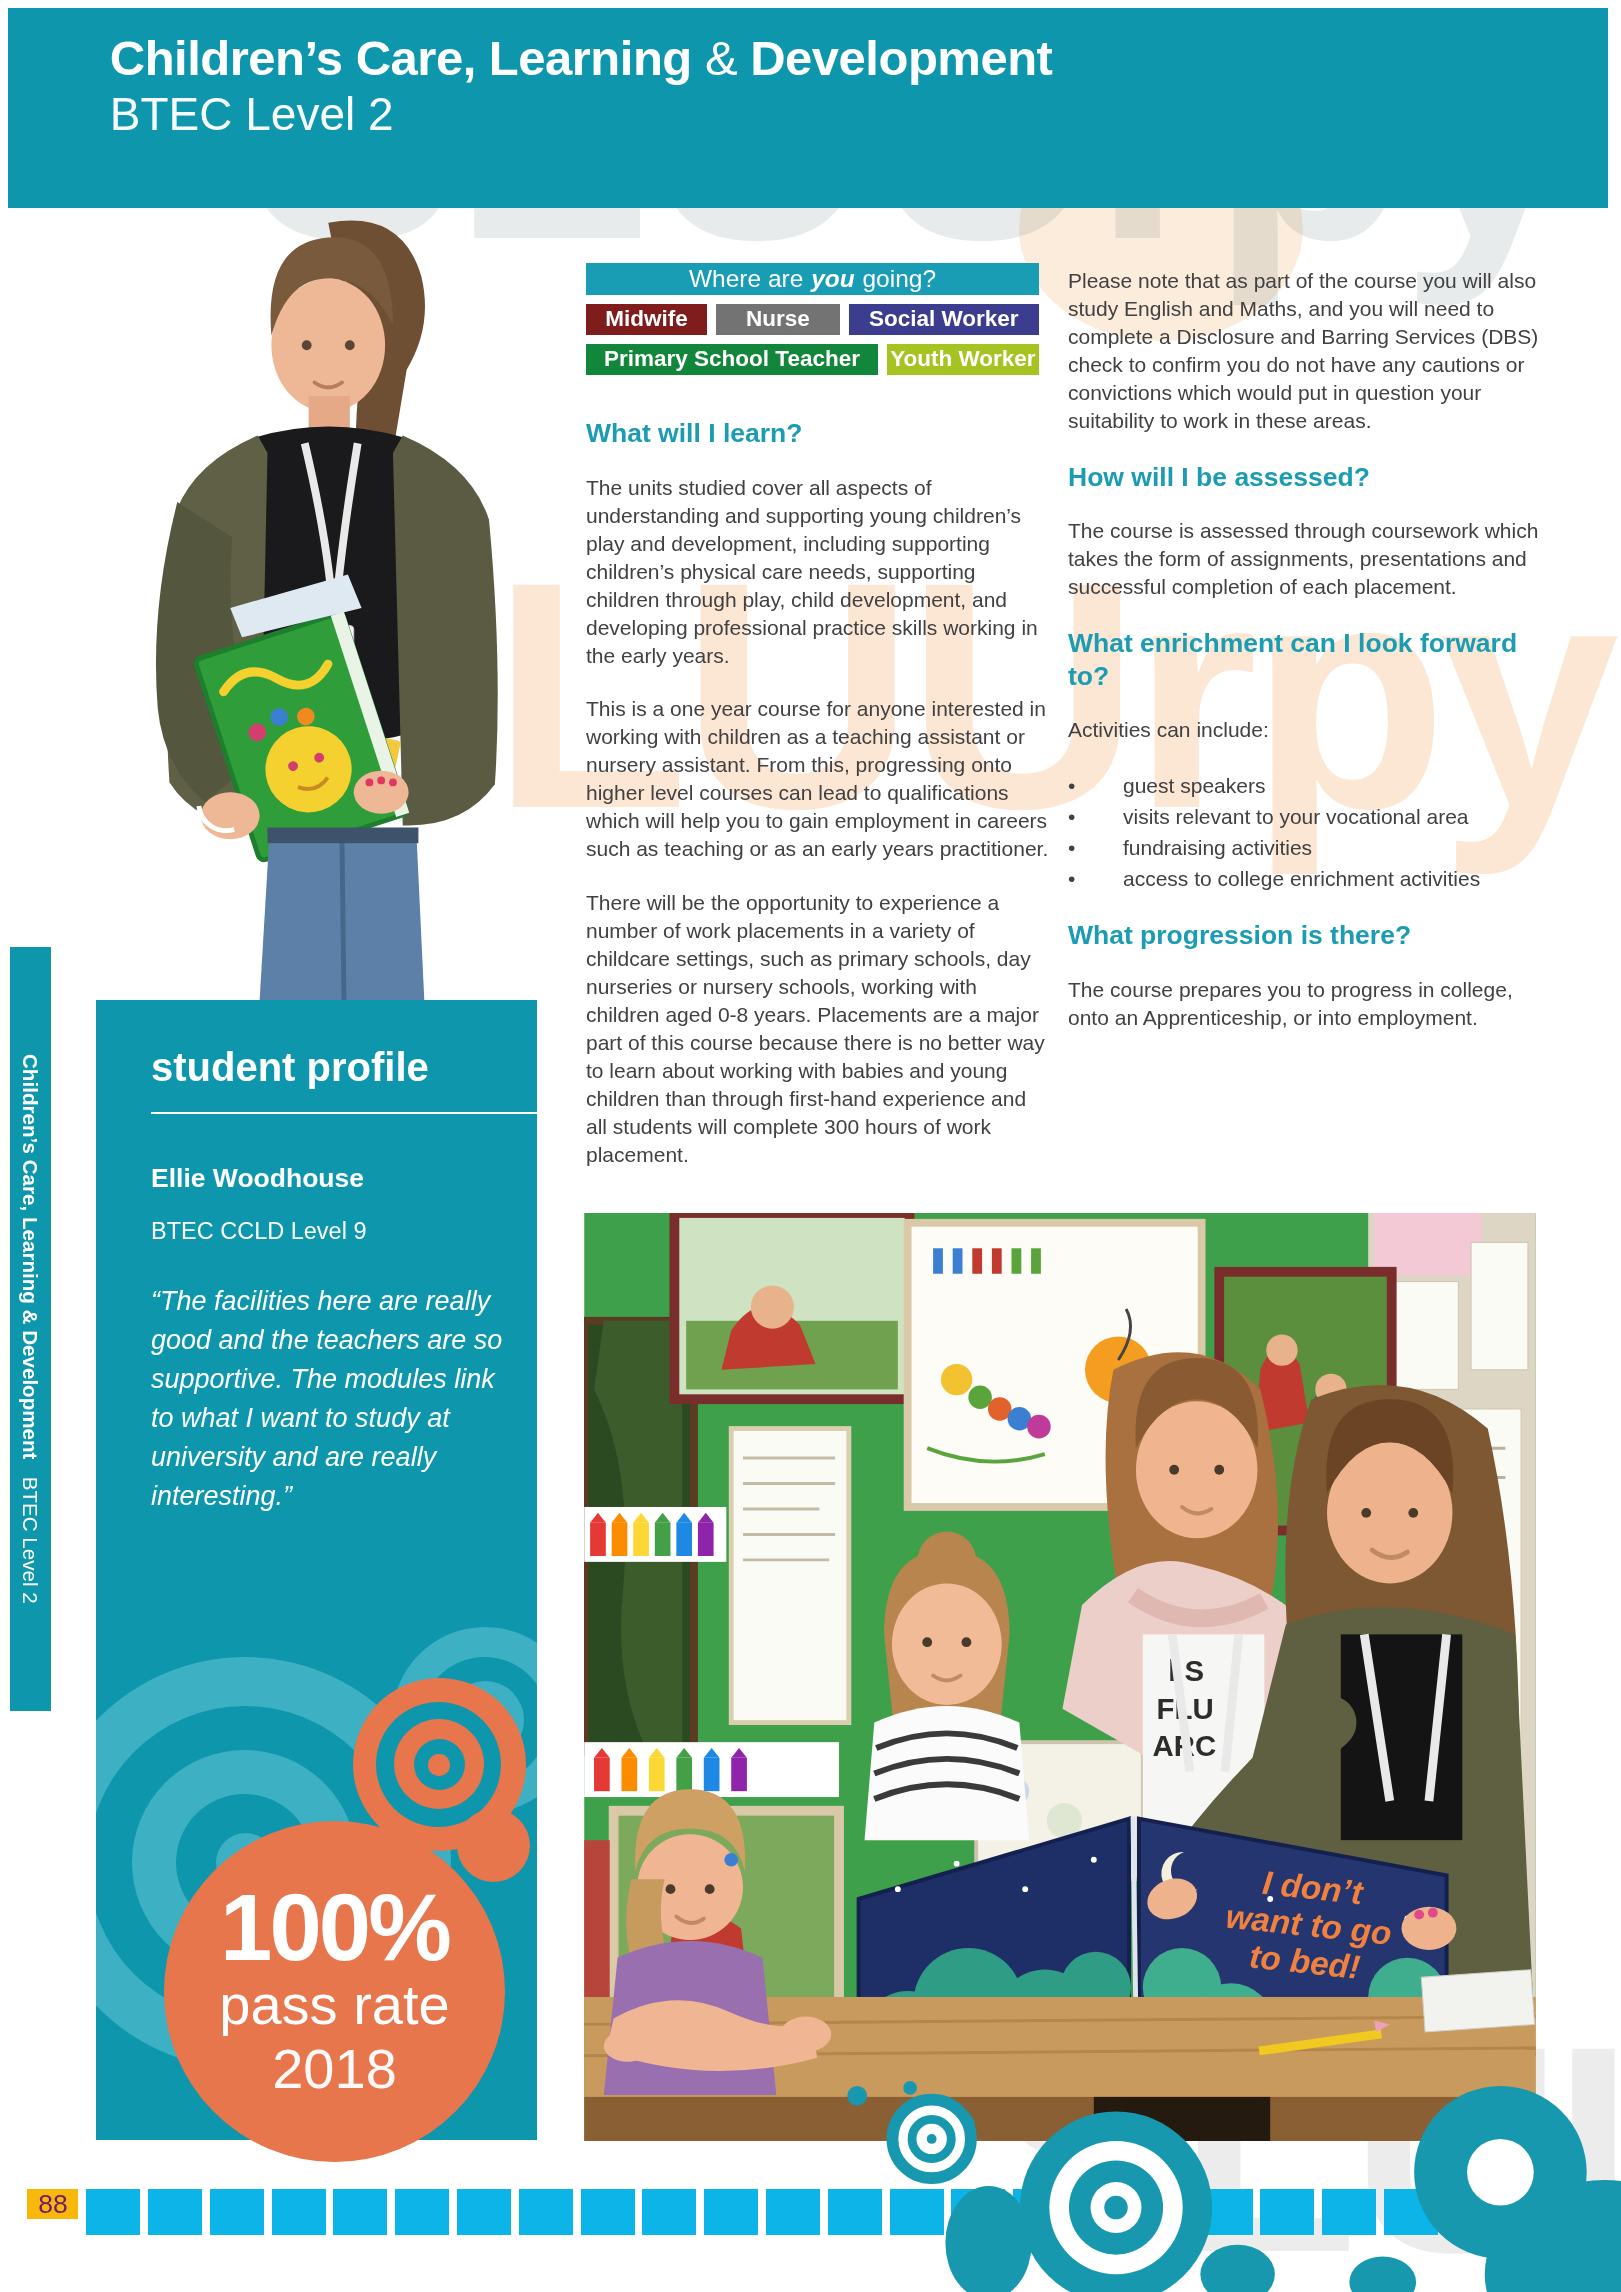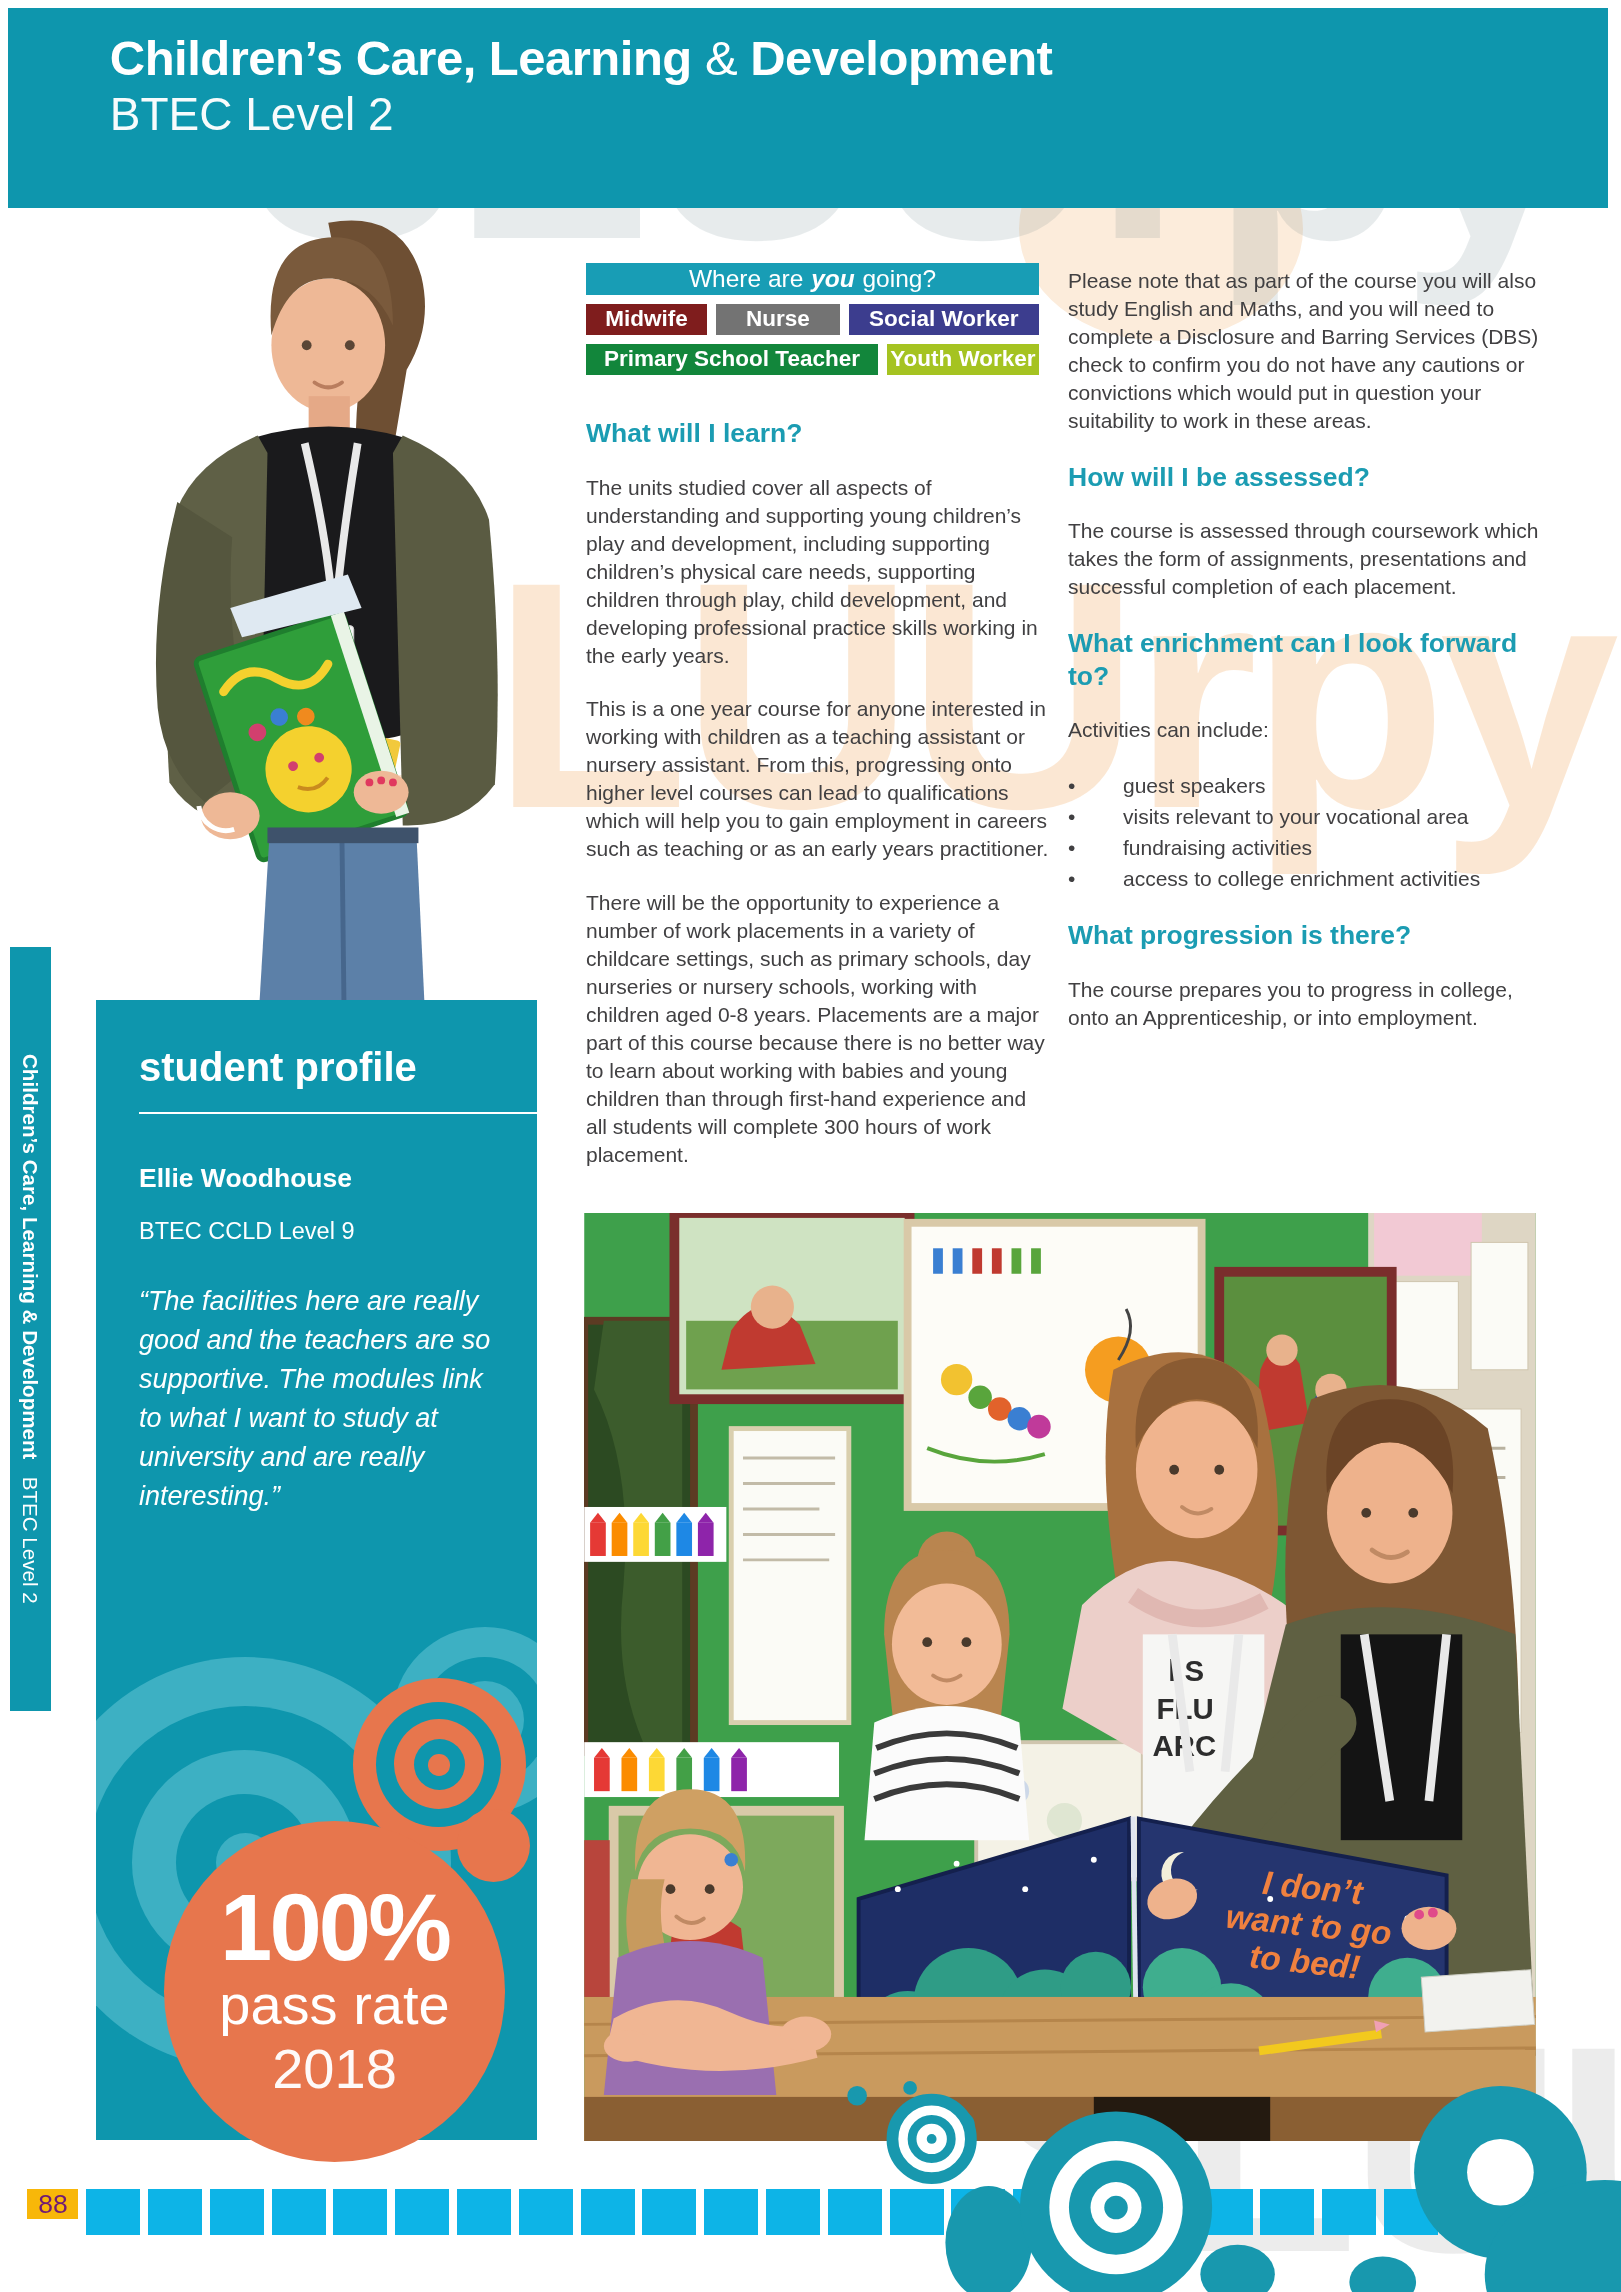"student profile" .profile-text { padding-left: 43px -> 55px }
